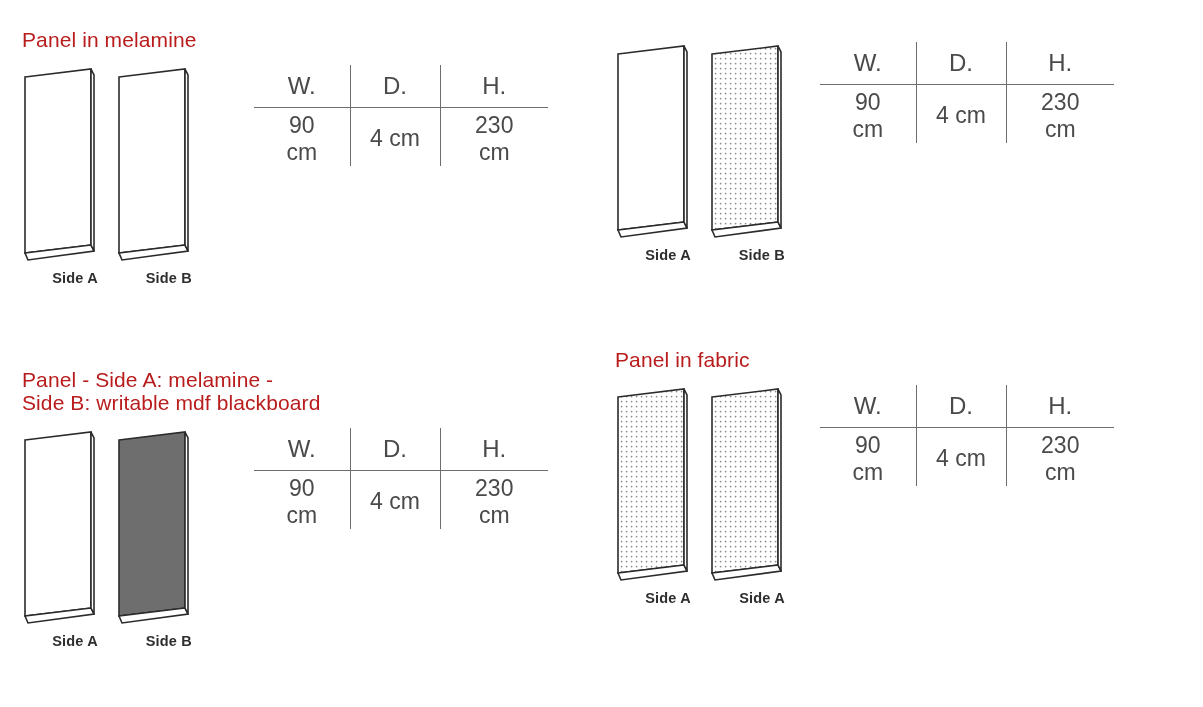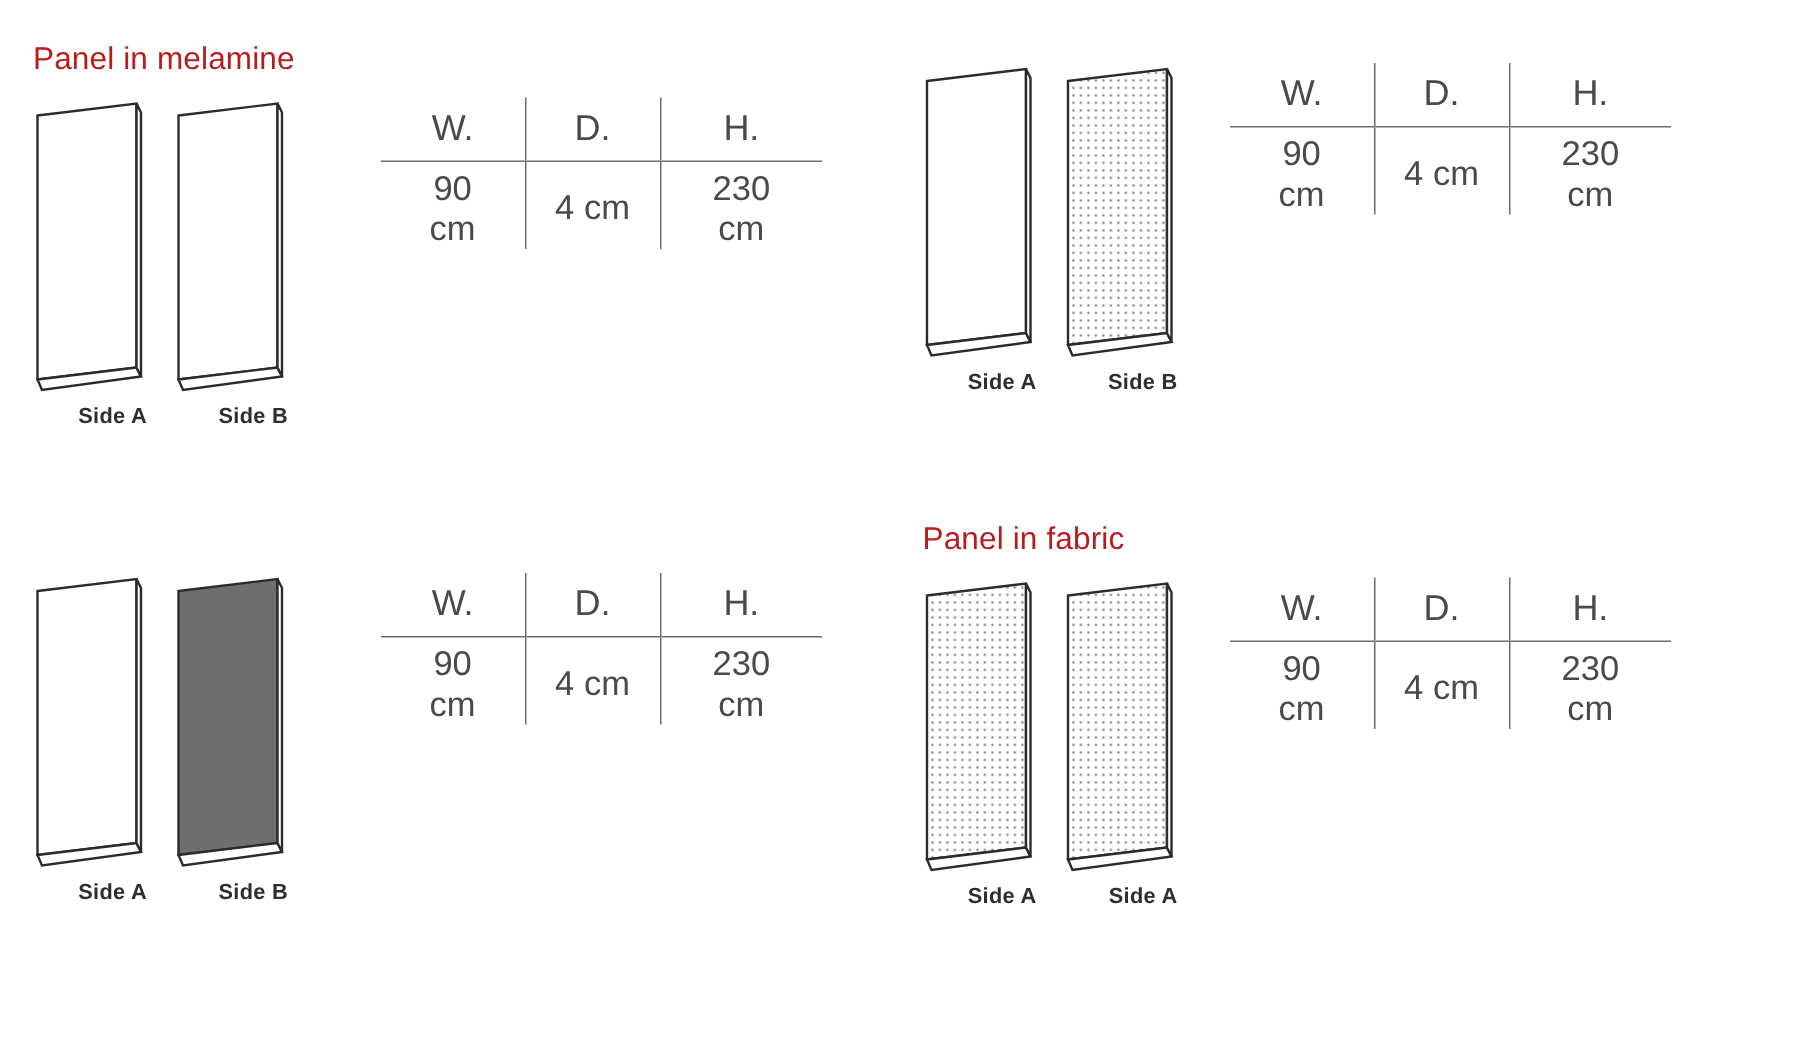"Panel - Side A: melamine" div.block-title { html: none -> <div>Panel - Side A: melamine - Side B: writable mdf blackboard</div> }
